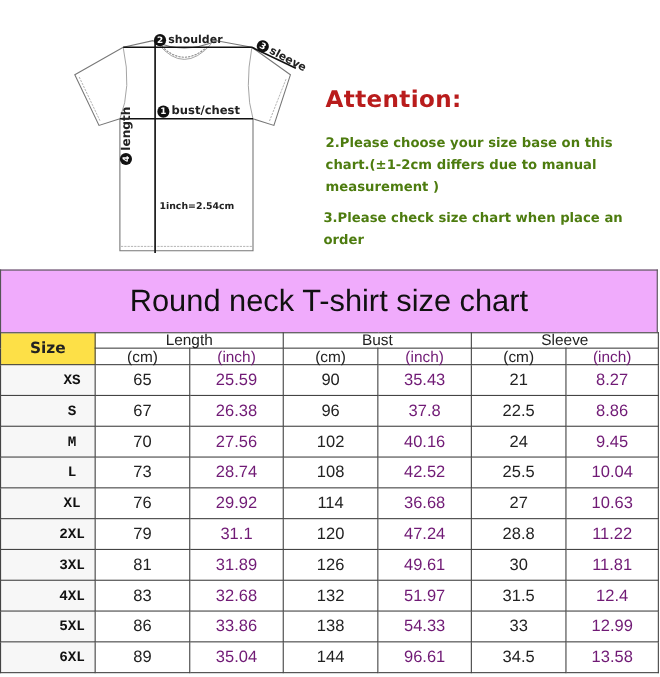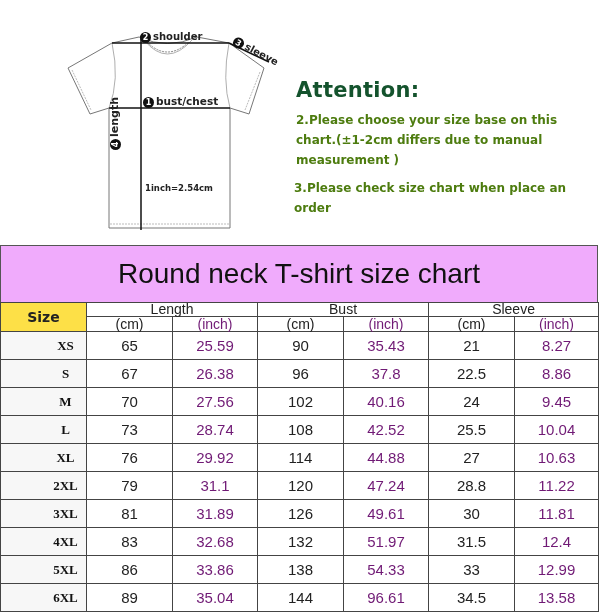"Attention:" .att-title { color: #14532d -> #b91c1c; margin: 0 0 8px 0 -> 0 0 18px 0 }
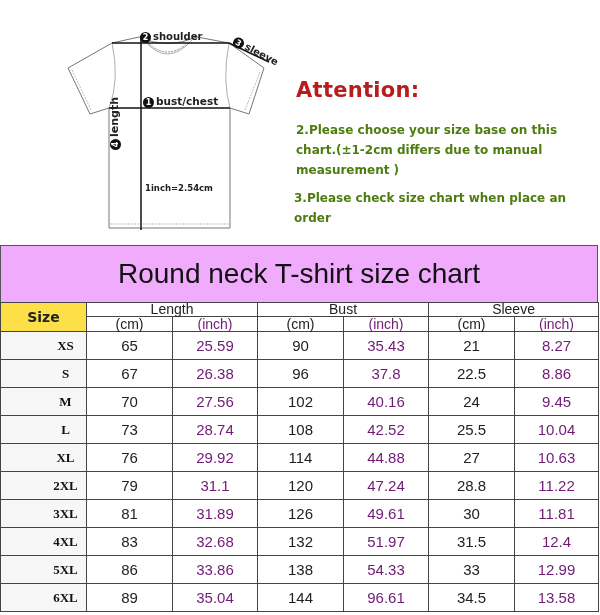"XS" tbody td.size { font-family: Liberation Serif, serif -> Liberation Mono, monospace }
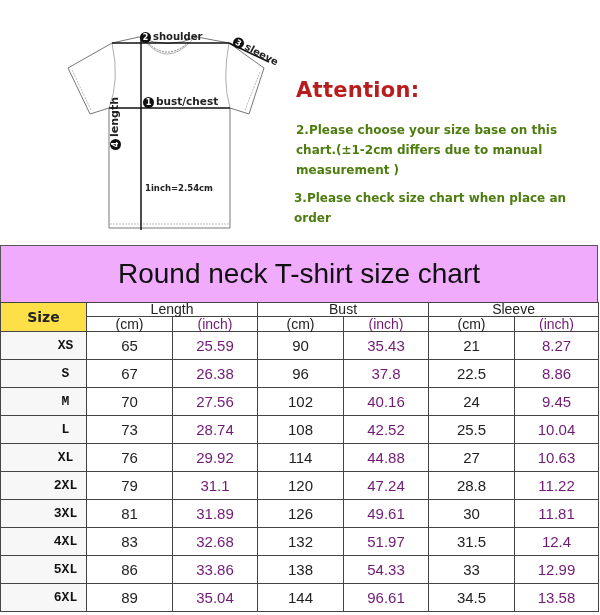"44.88" td.inch { text: 44.88 -> 36.68 }
